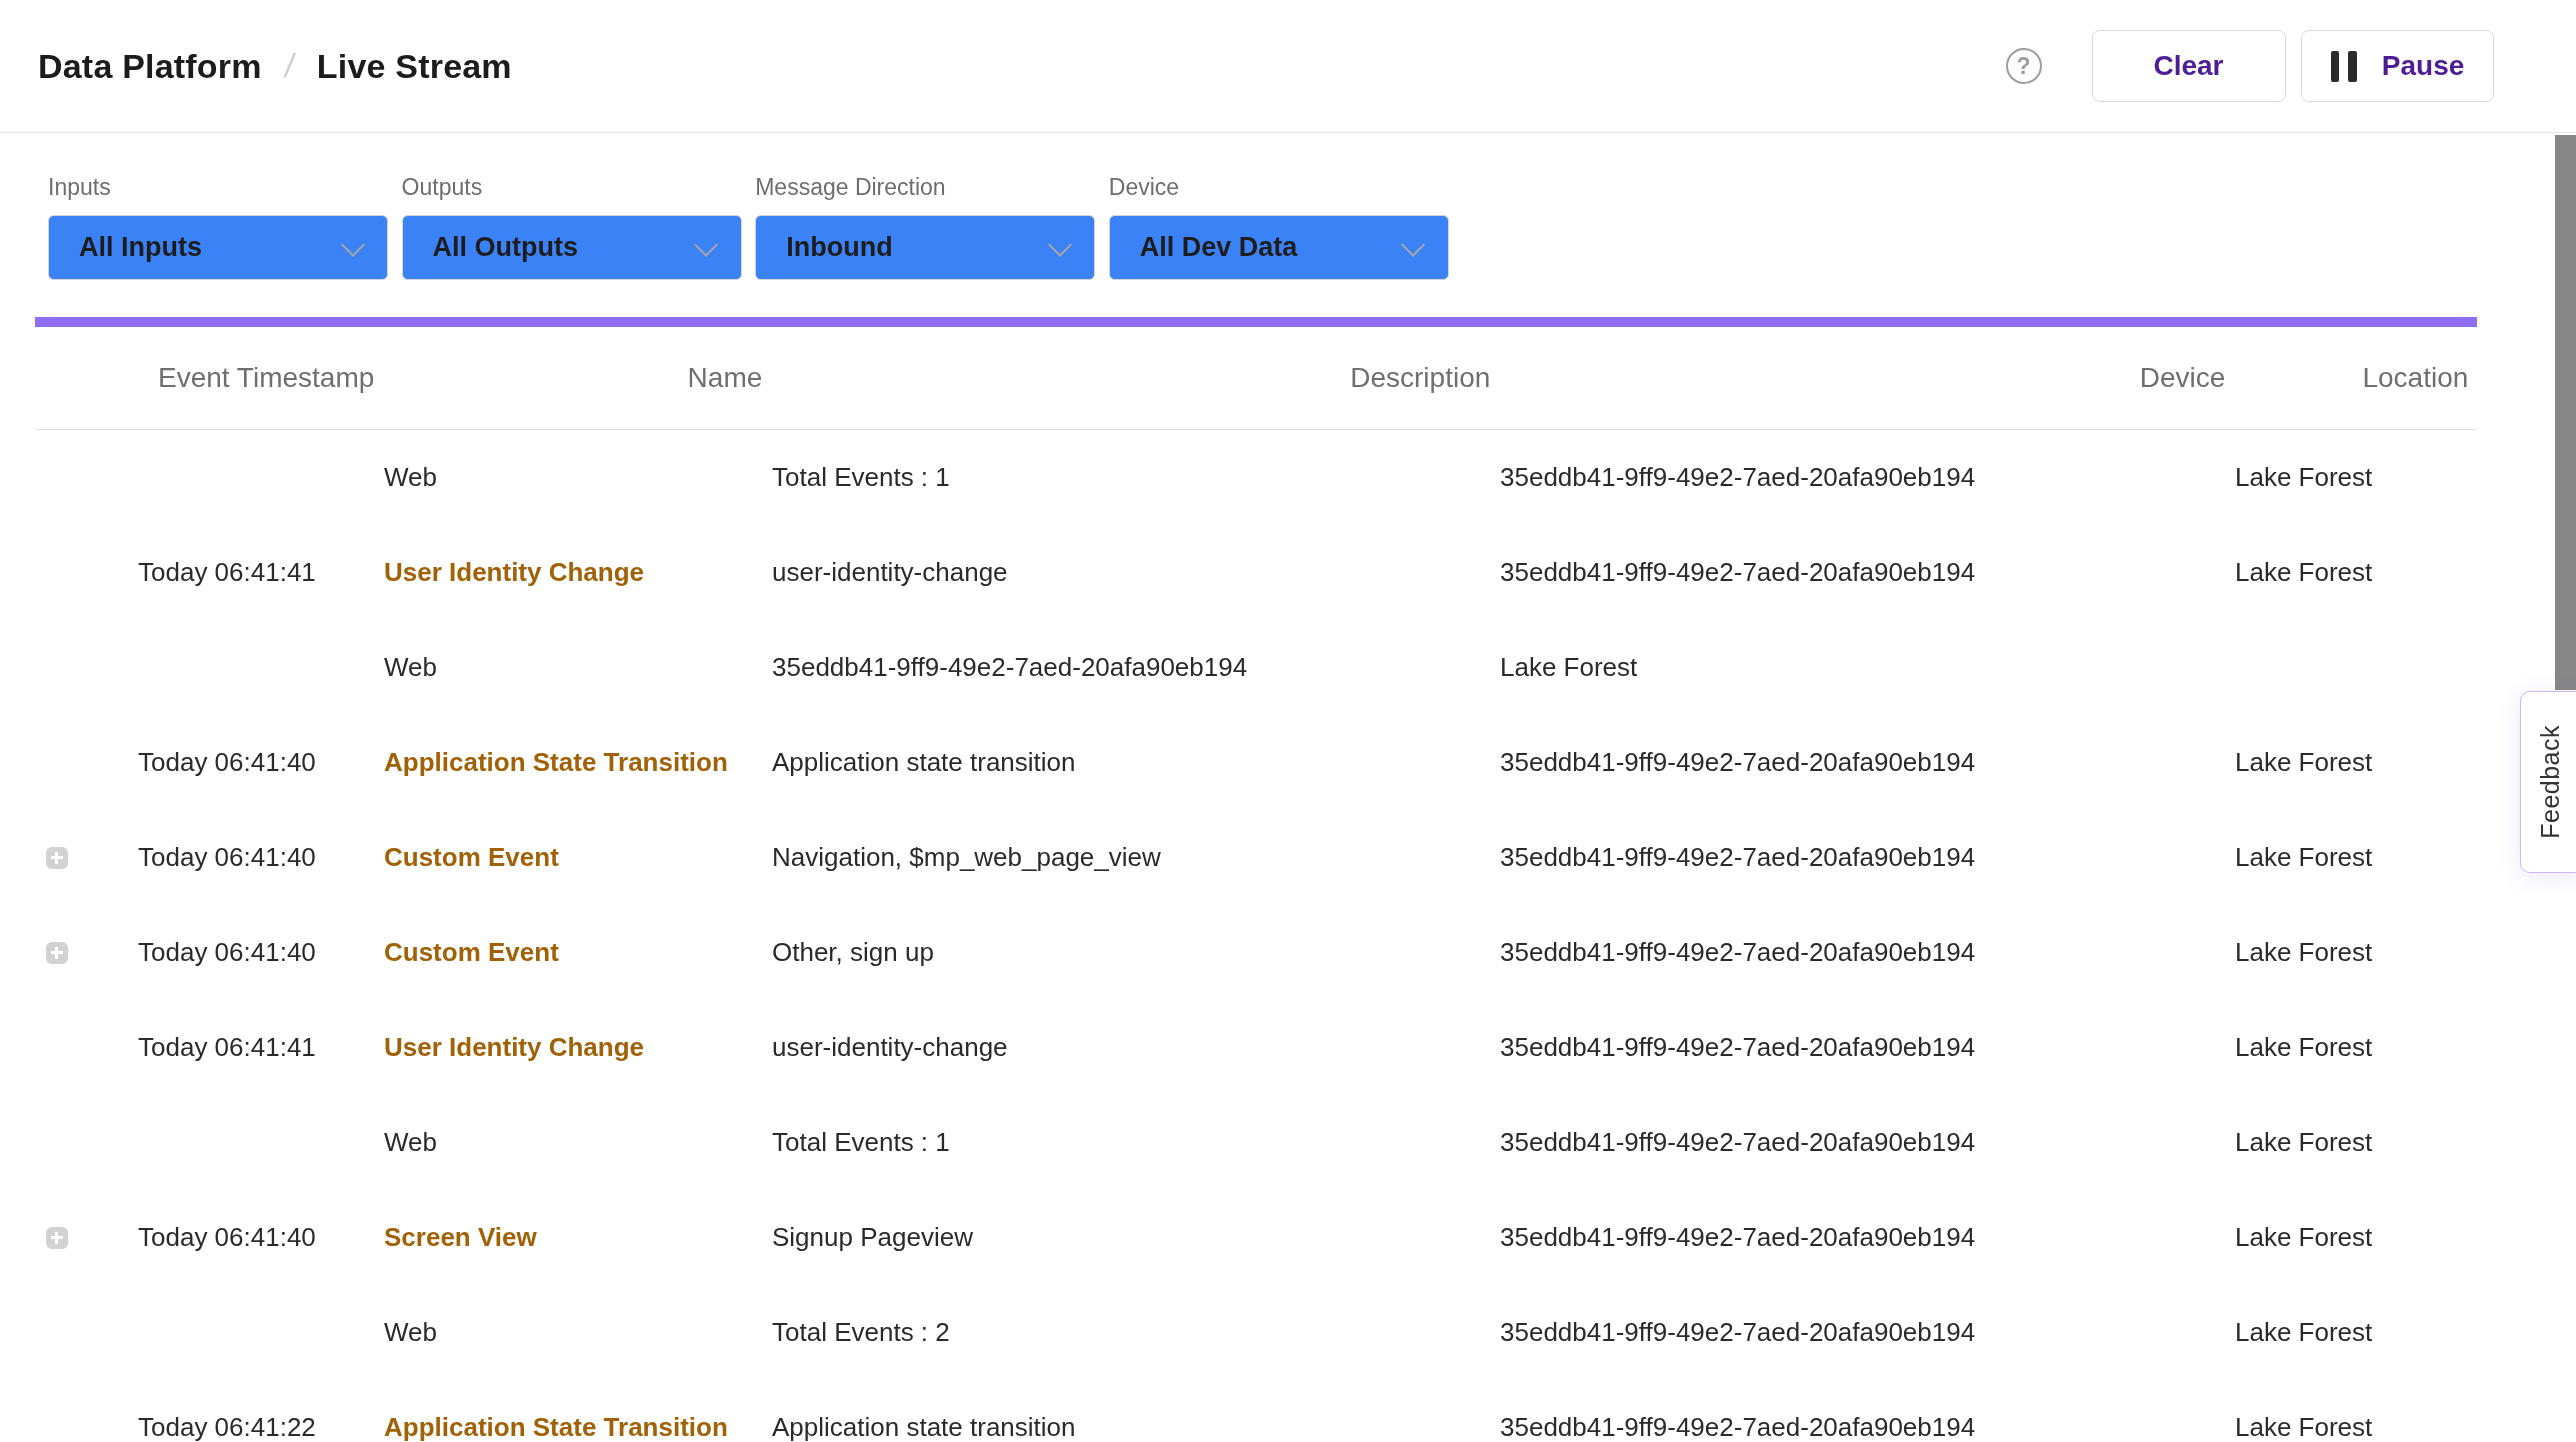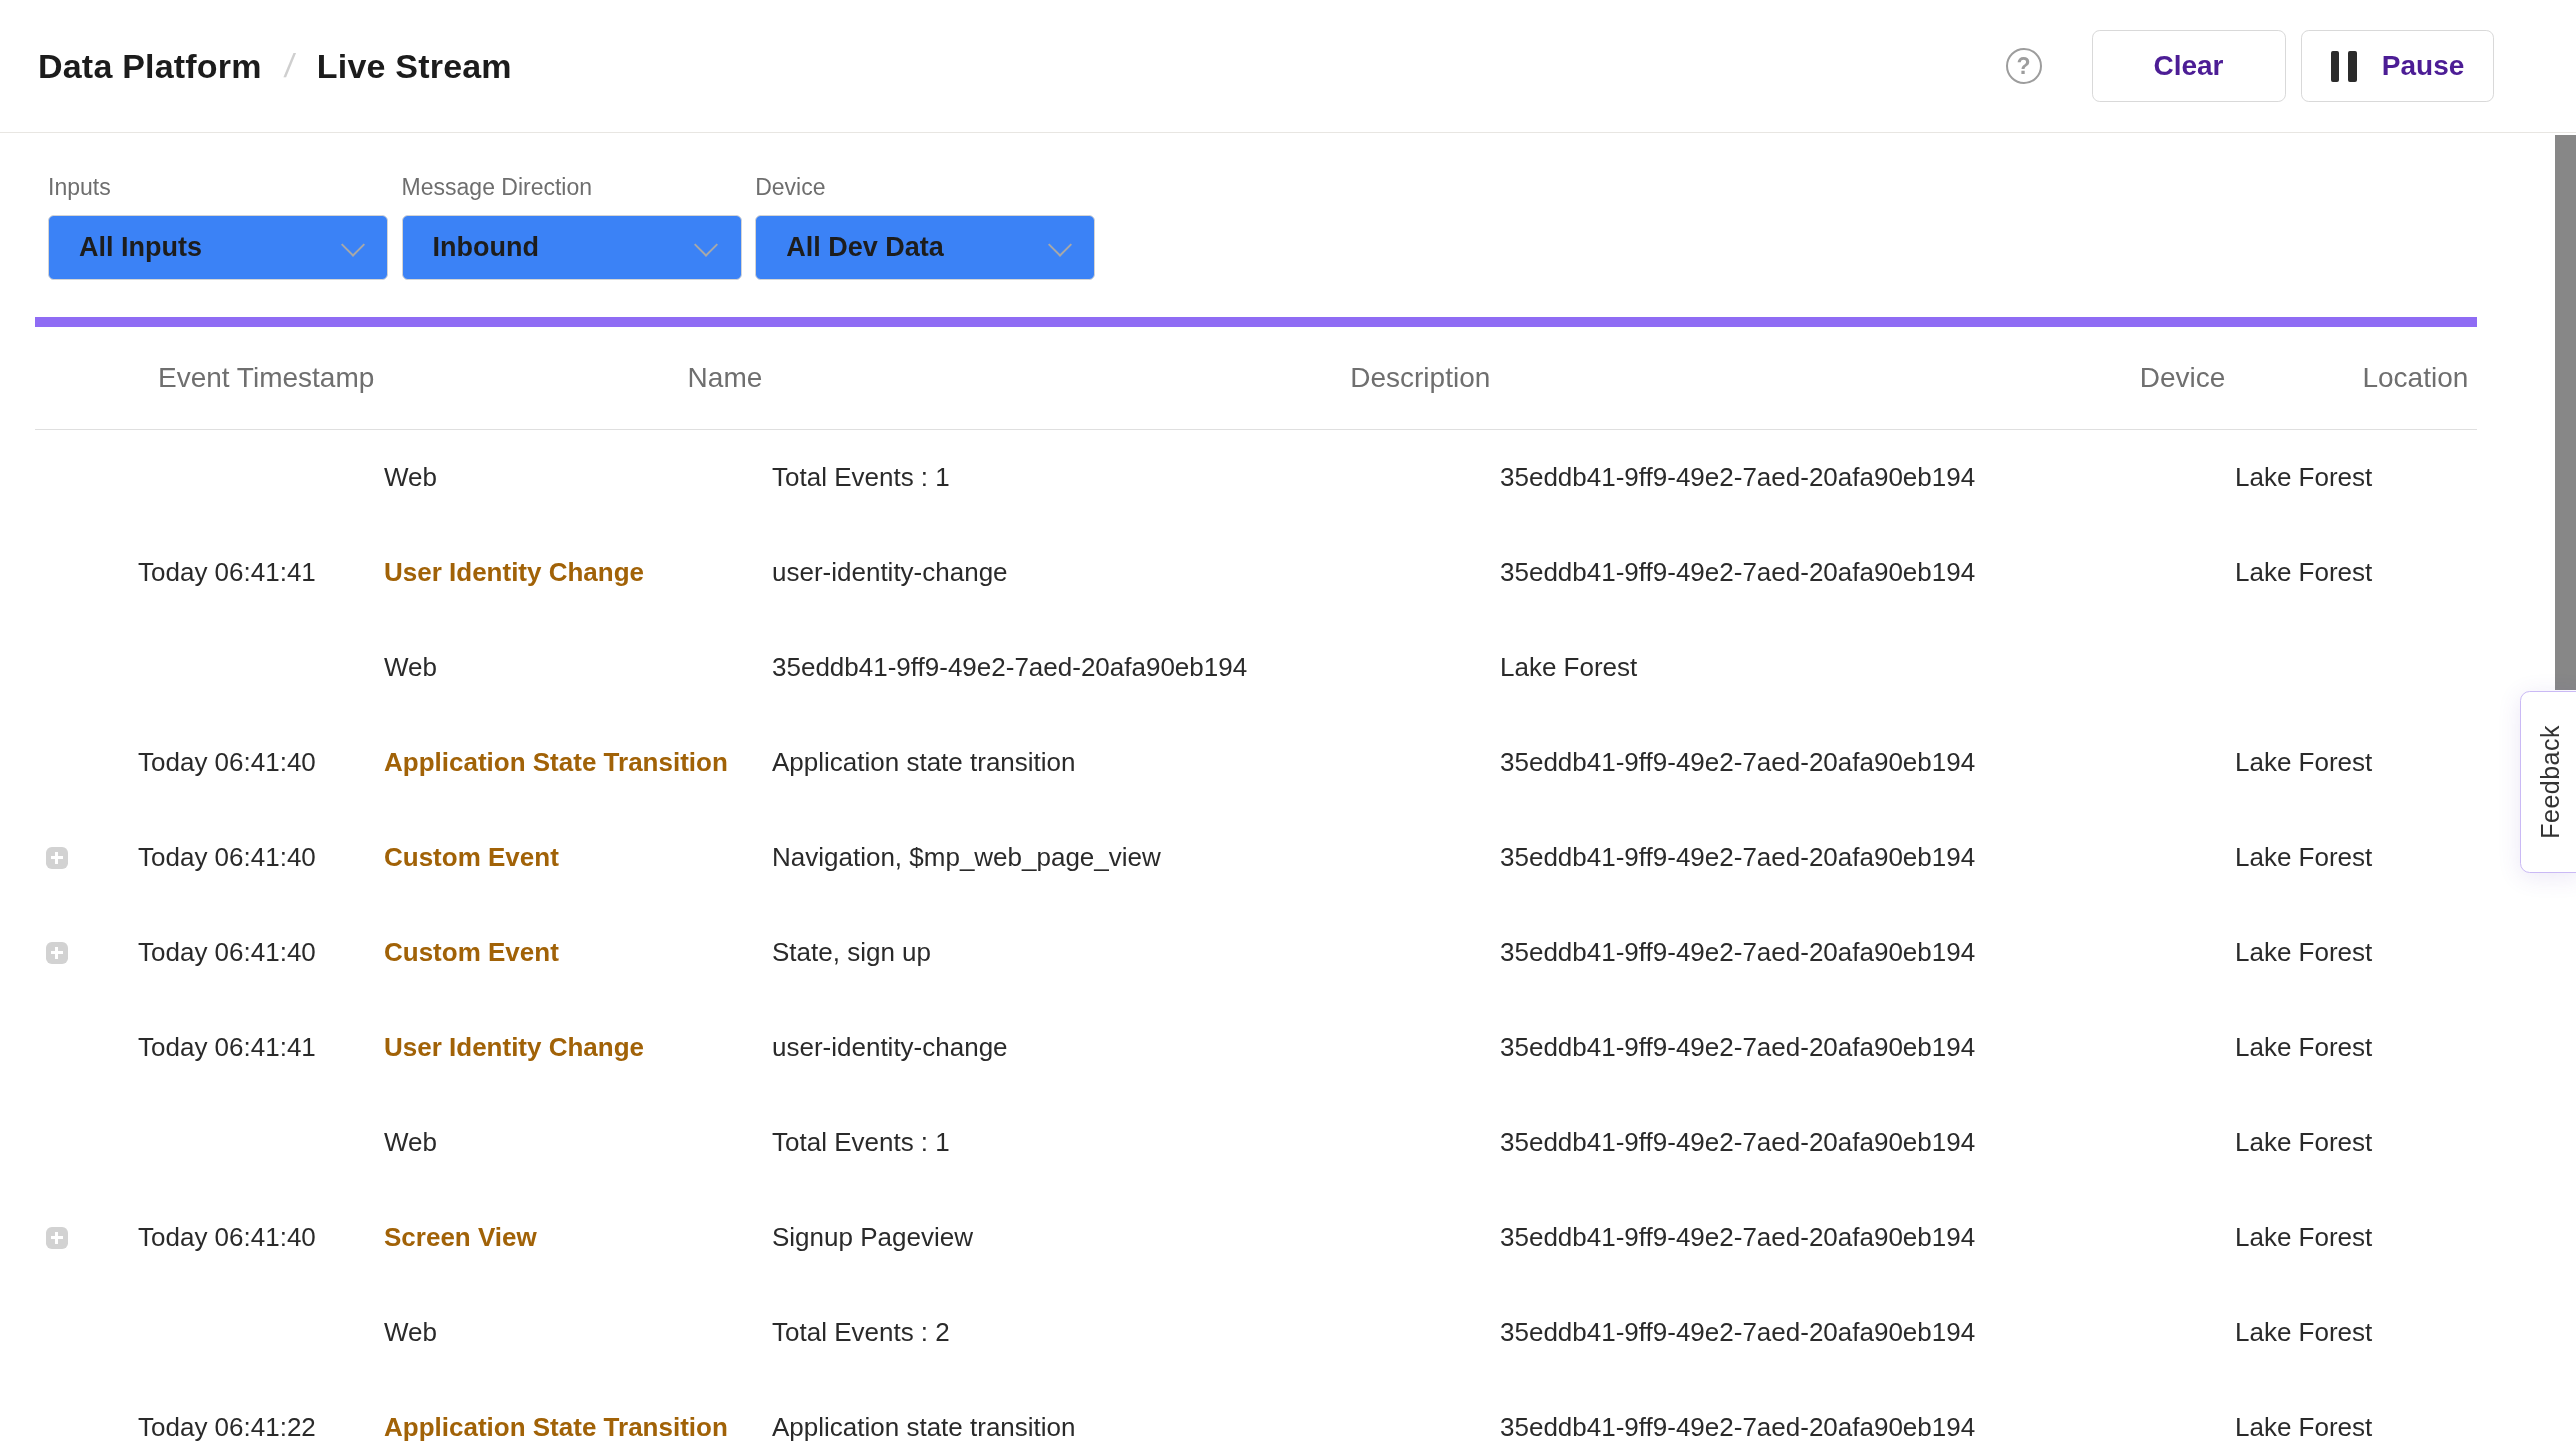"Outputs" div.filter-group { html: none -> <div> <div>Outputs</div> <div> <span>All Outputs</span> <span></span> </div> </div> }
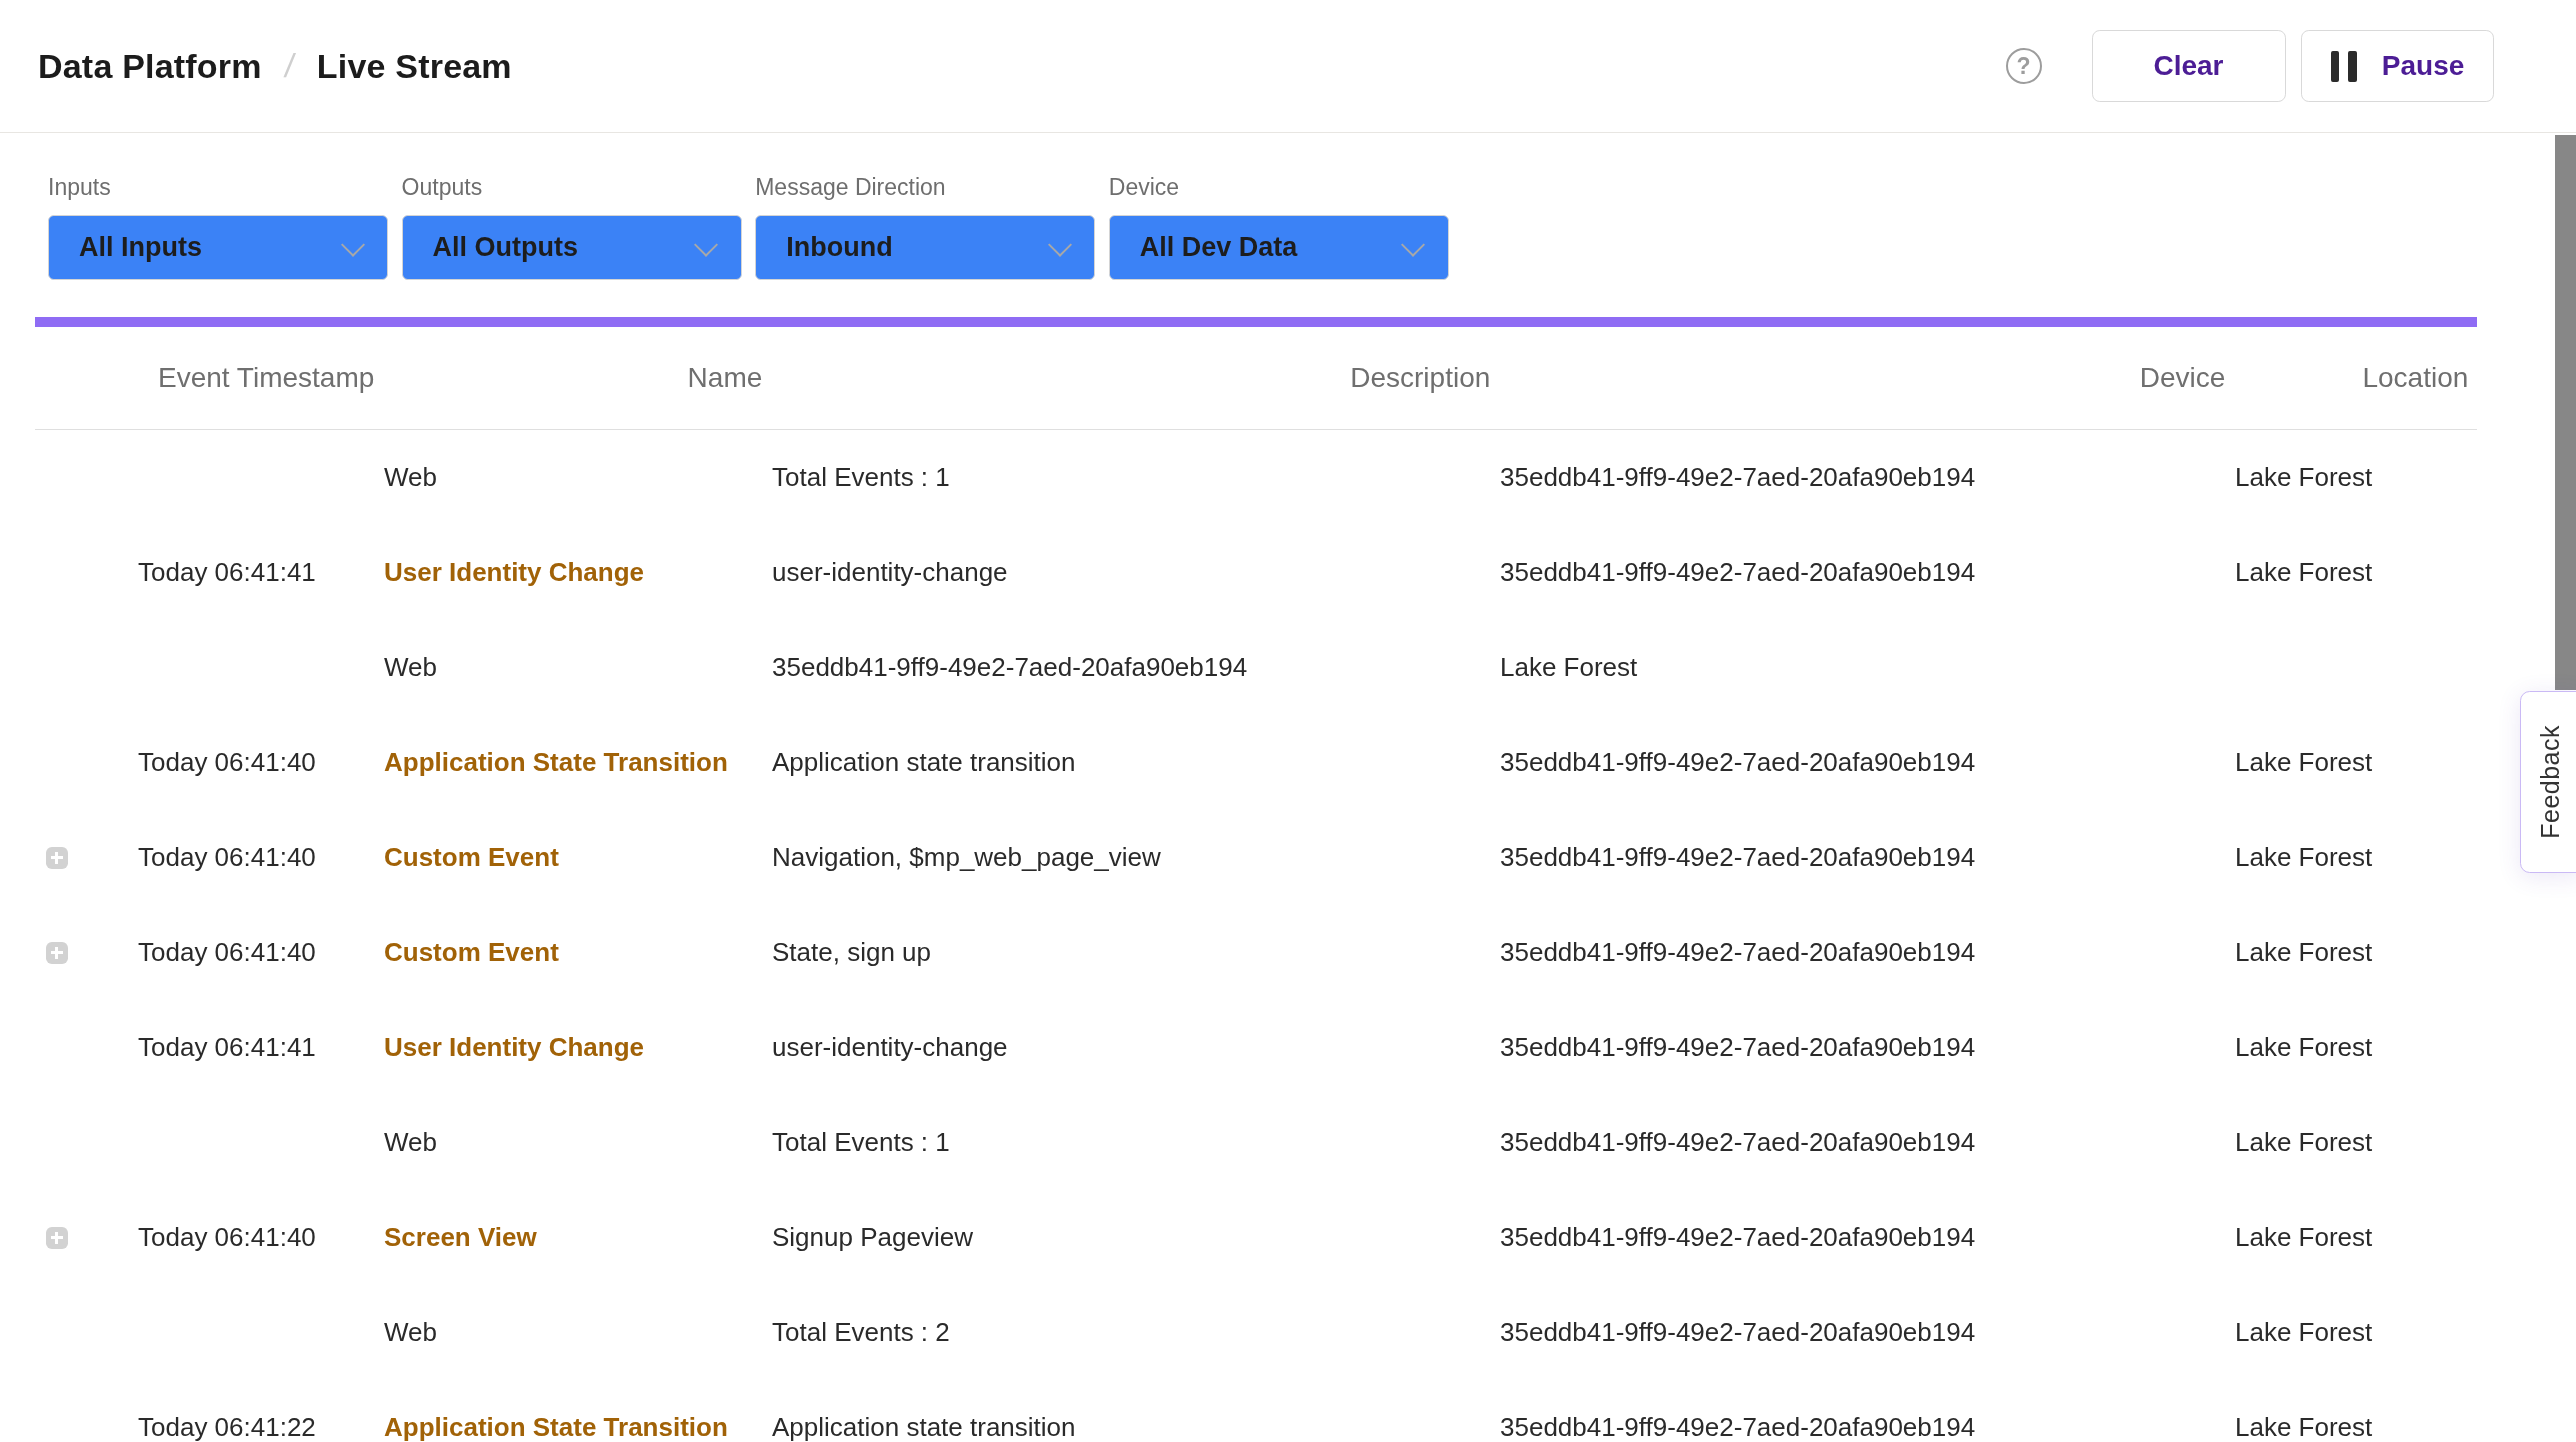"State, sign up" div.cell-desc { text: State -> Other }
